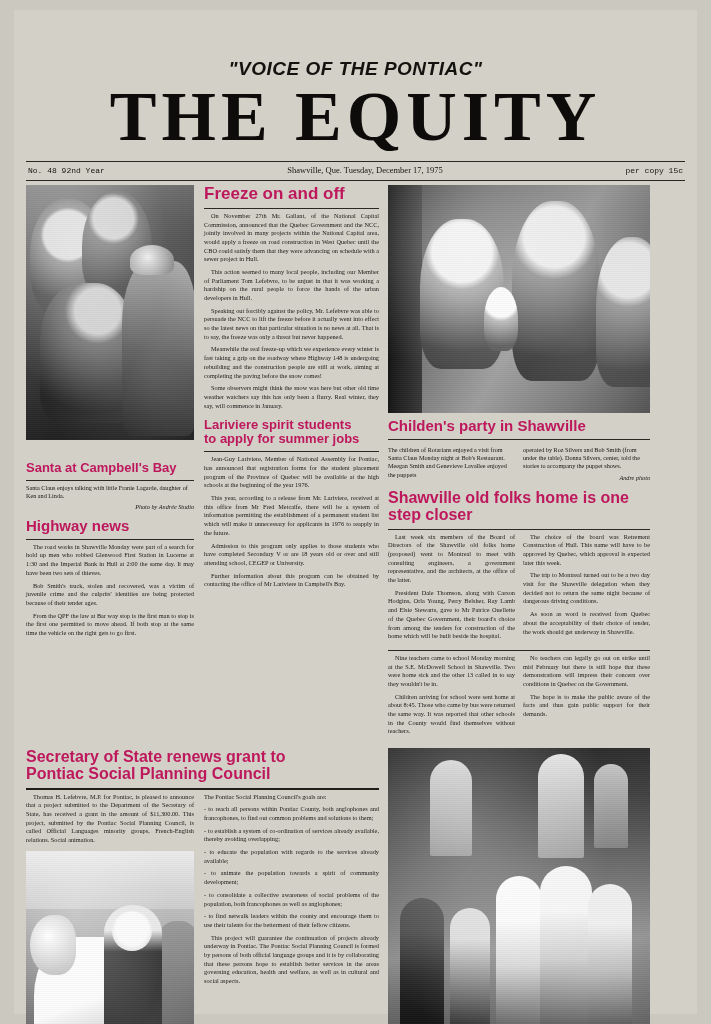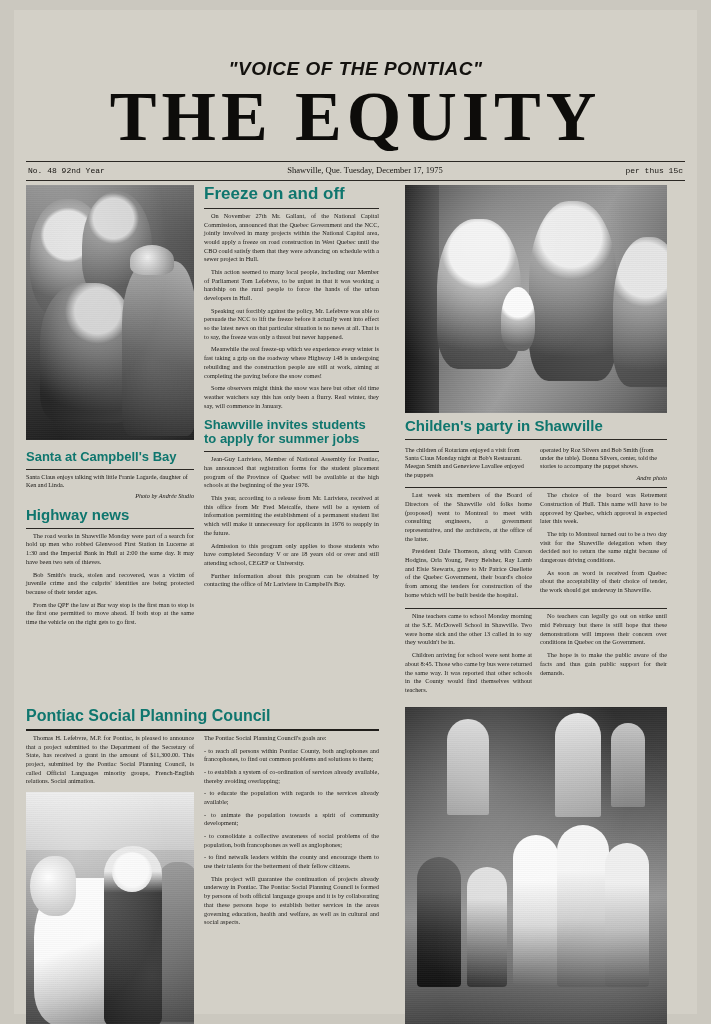"per thus 15c" div.right { text: thus -> copy }
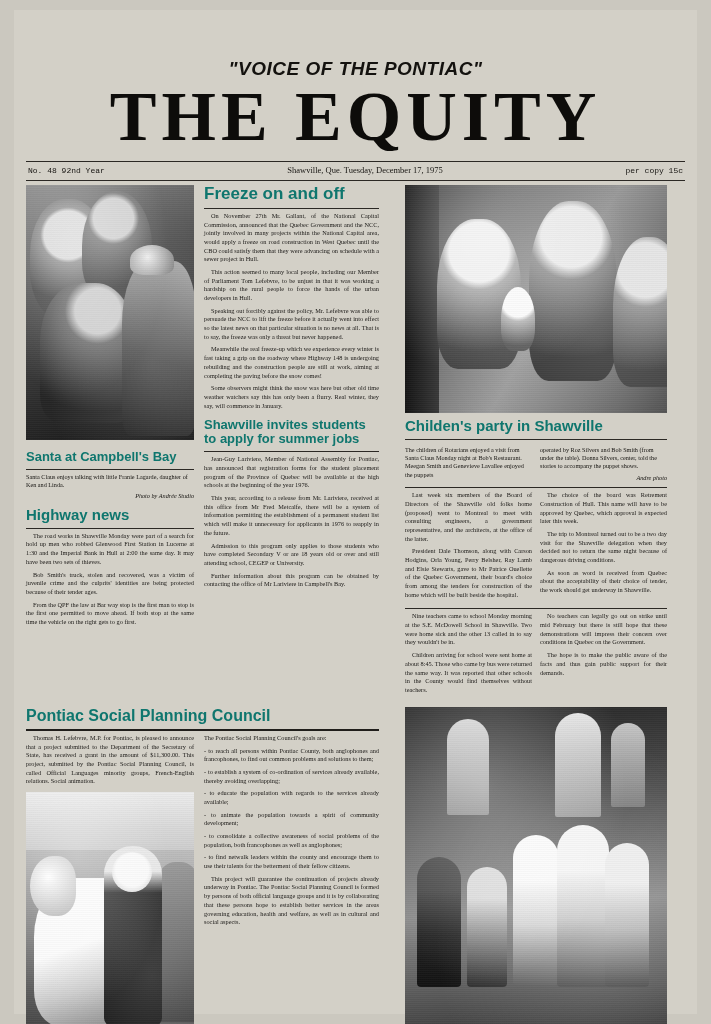"Freeze on and off" .hl { color: #0f766e -> #be185d }
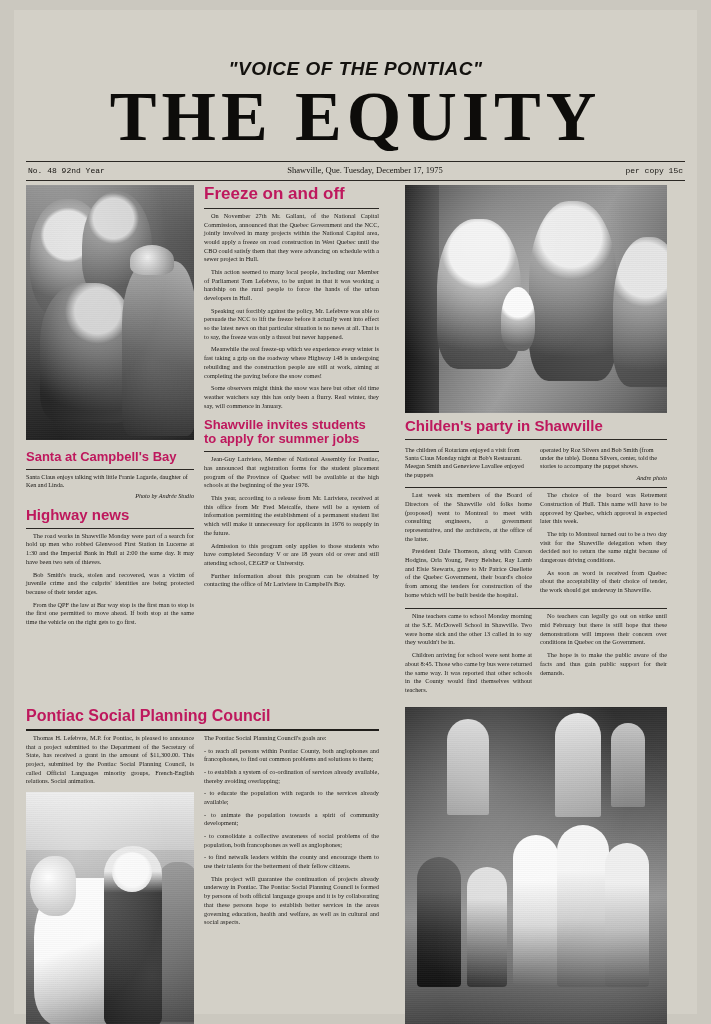"Shawville invites students" div.hl { text: Shawville invites -> Lariviere spirit }
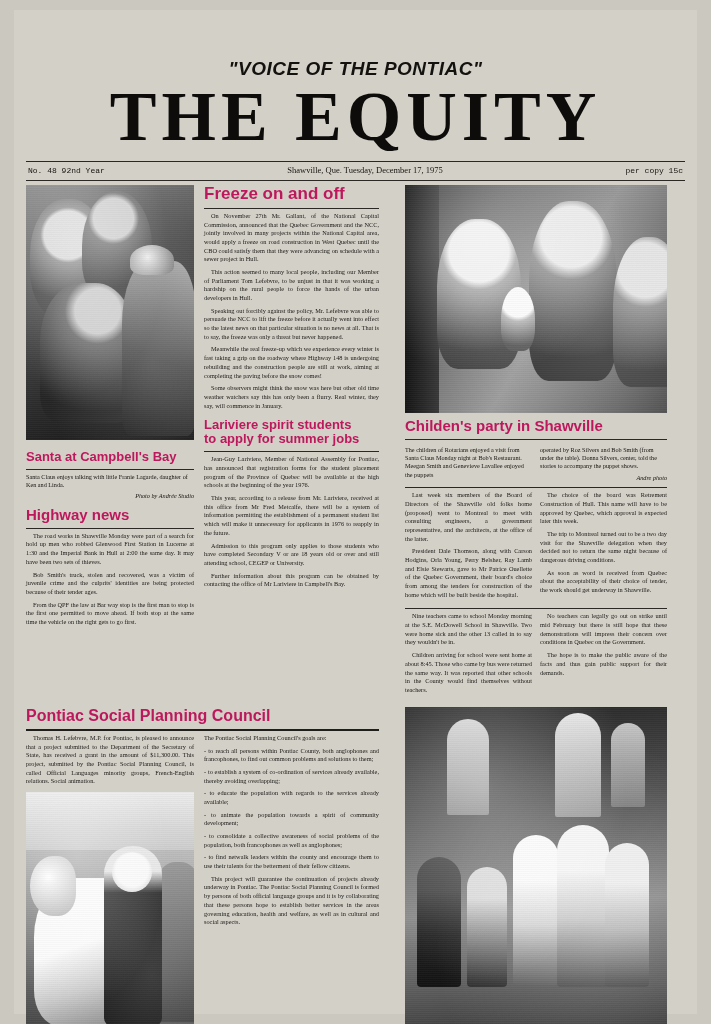"Childen's party in Shawville" .c3 { margin-left: 26px -> 9px }
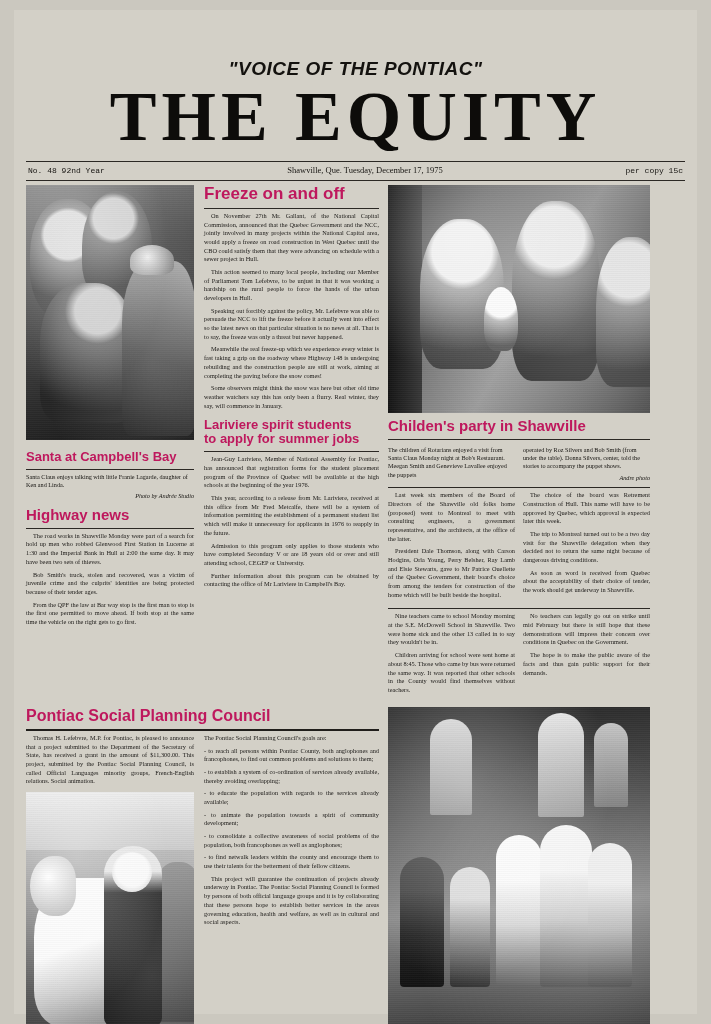"Santa at Campbell's Bay" div.hl { margin-top: 10px -> 21px }
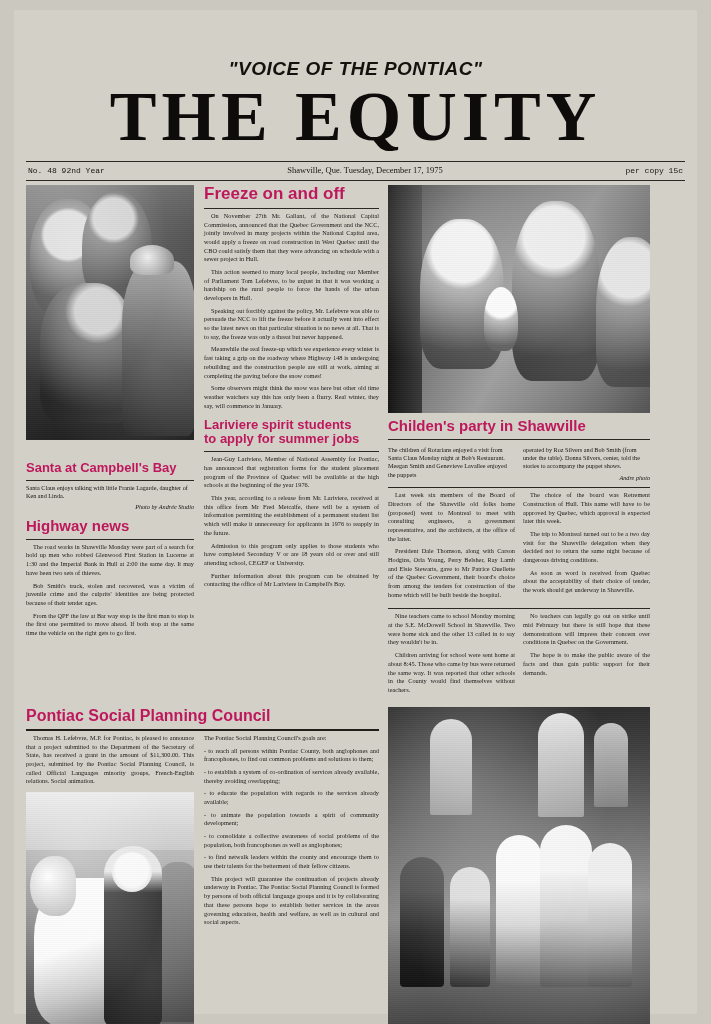"Shawville old folks home is" div.hl { html: none -> <div>Shawville old folks home is one step closer</div> }
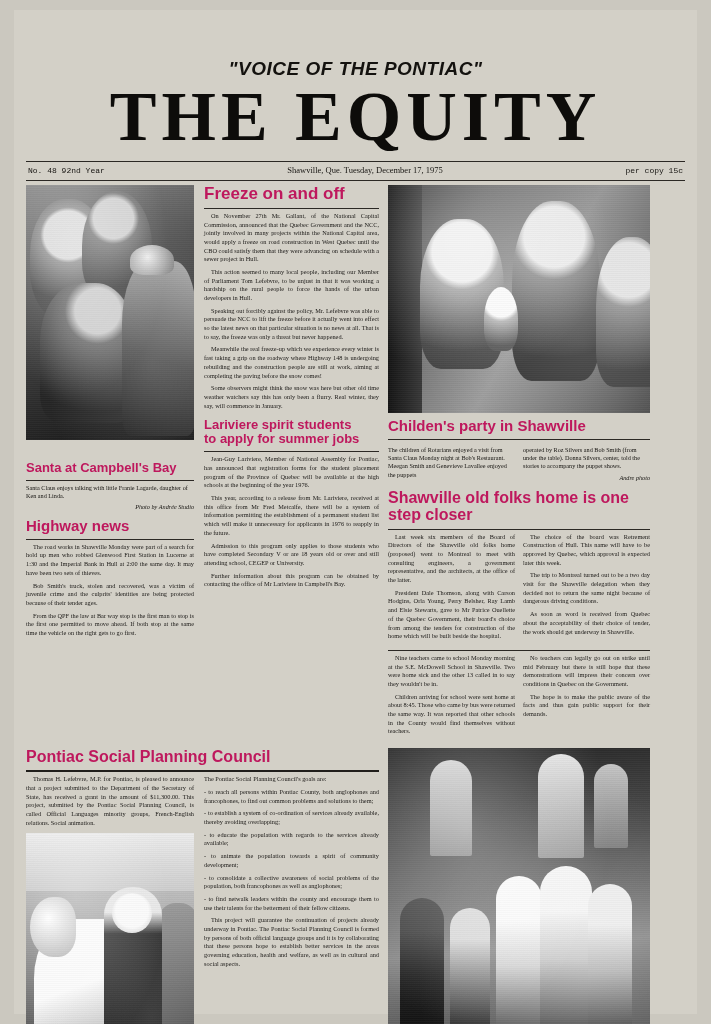"Secretary of State renews grant" div.hl { html: none -> <div>Secretary of State renews grant to</div> }
